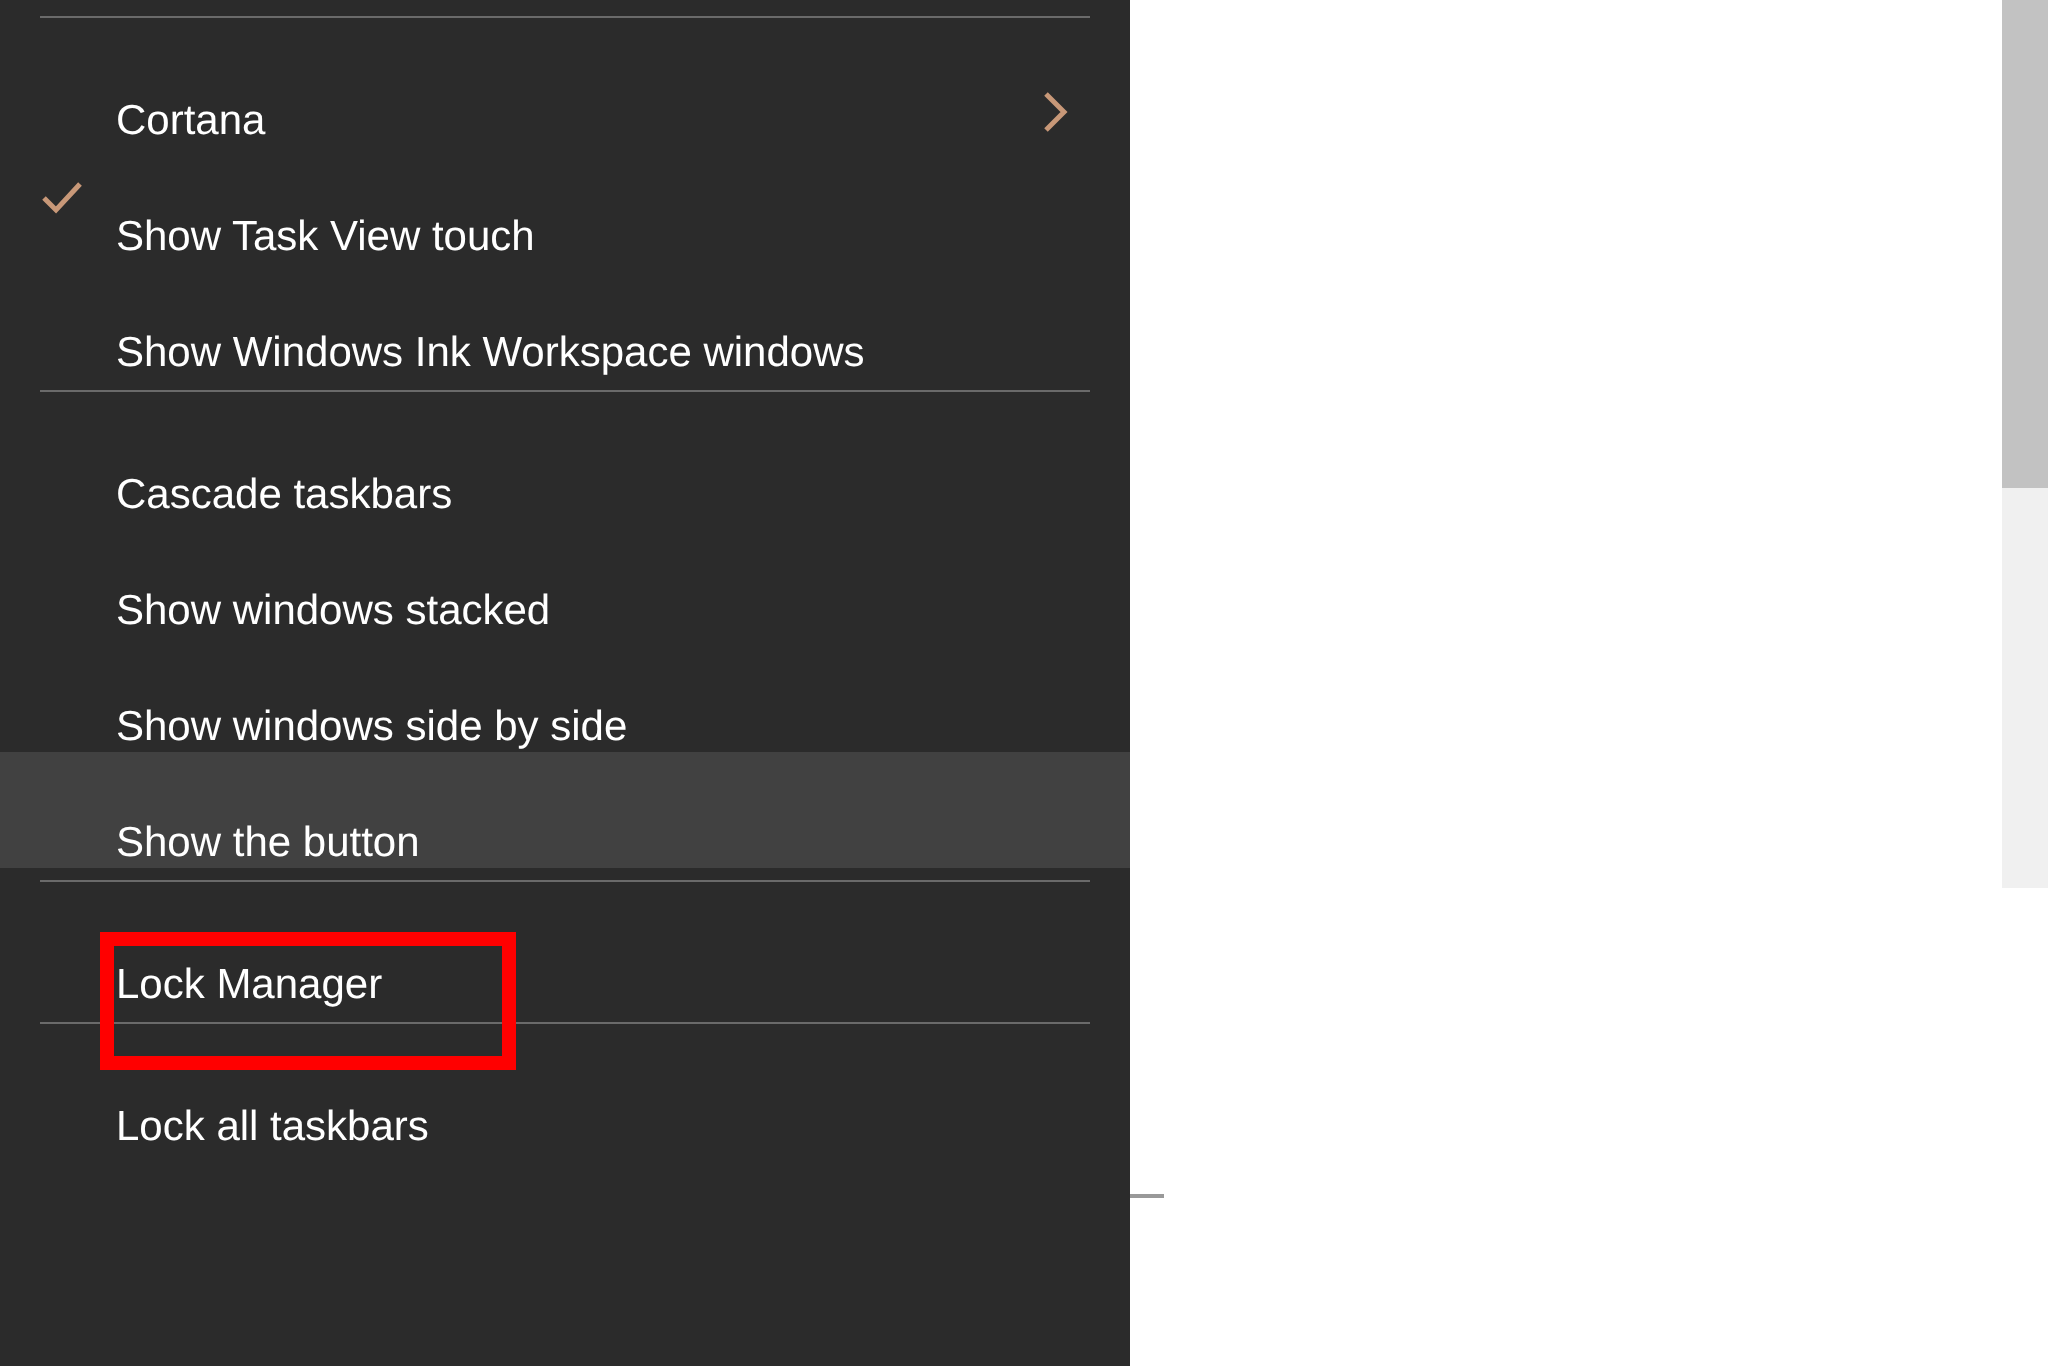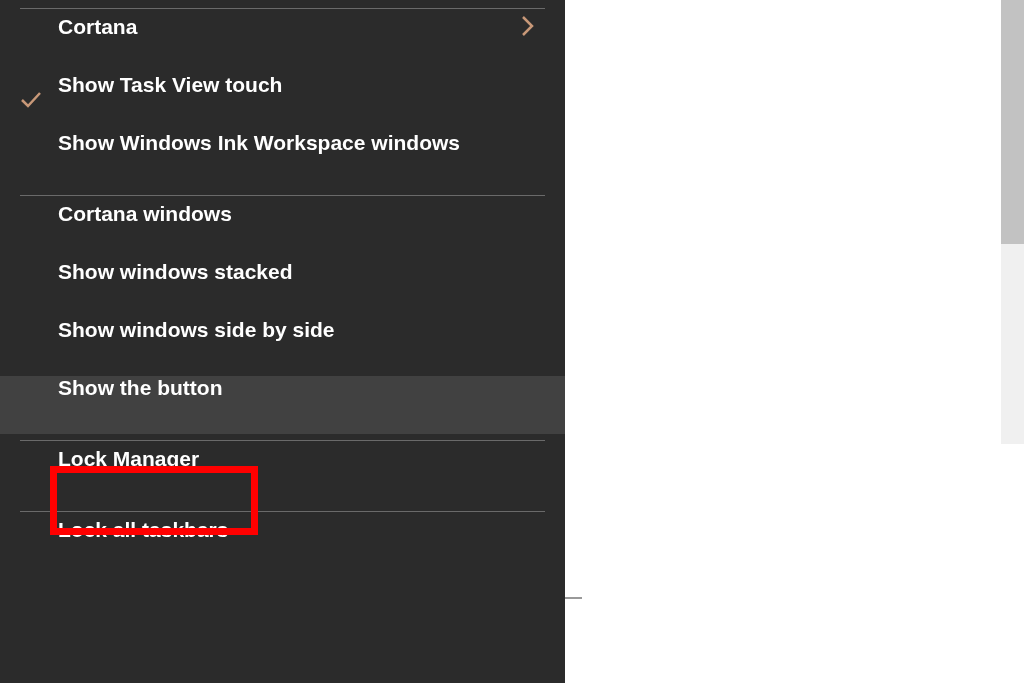"Cortana" .menu-item { align-items: flex-start -> flex-end; font-weight: 700 -> 400 }
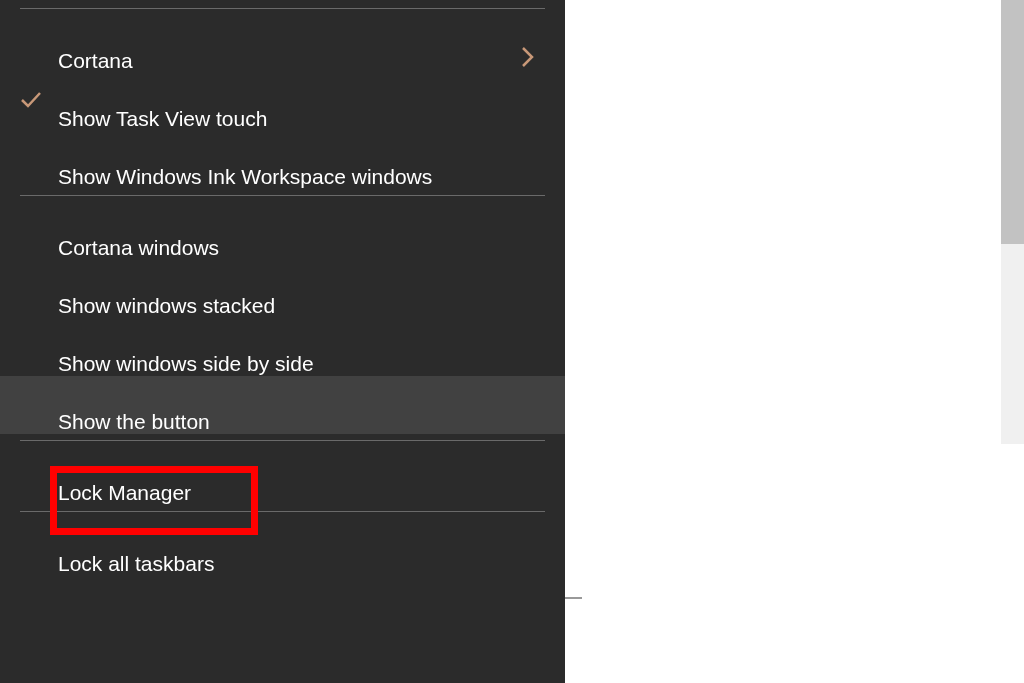"Cortana windows" span.label { text: Cortana windows -> Cascade taskbars }
